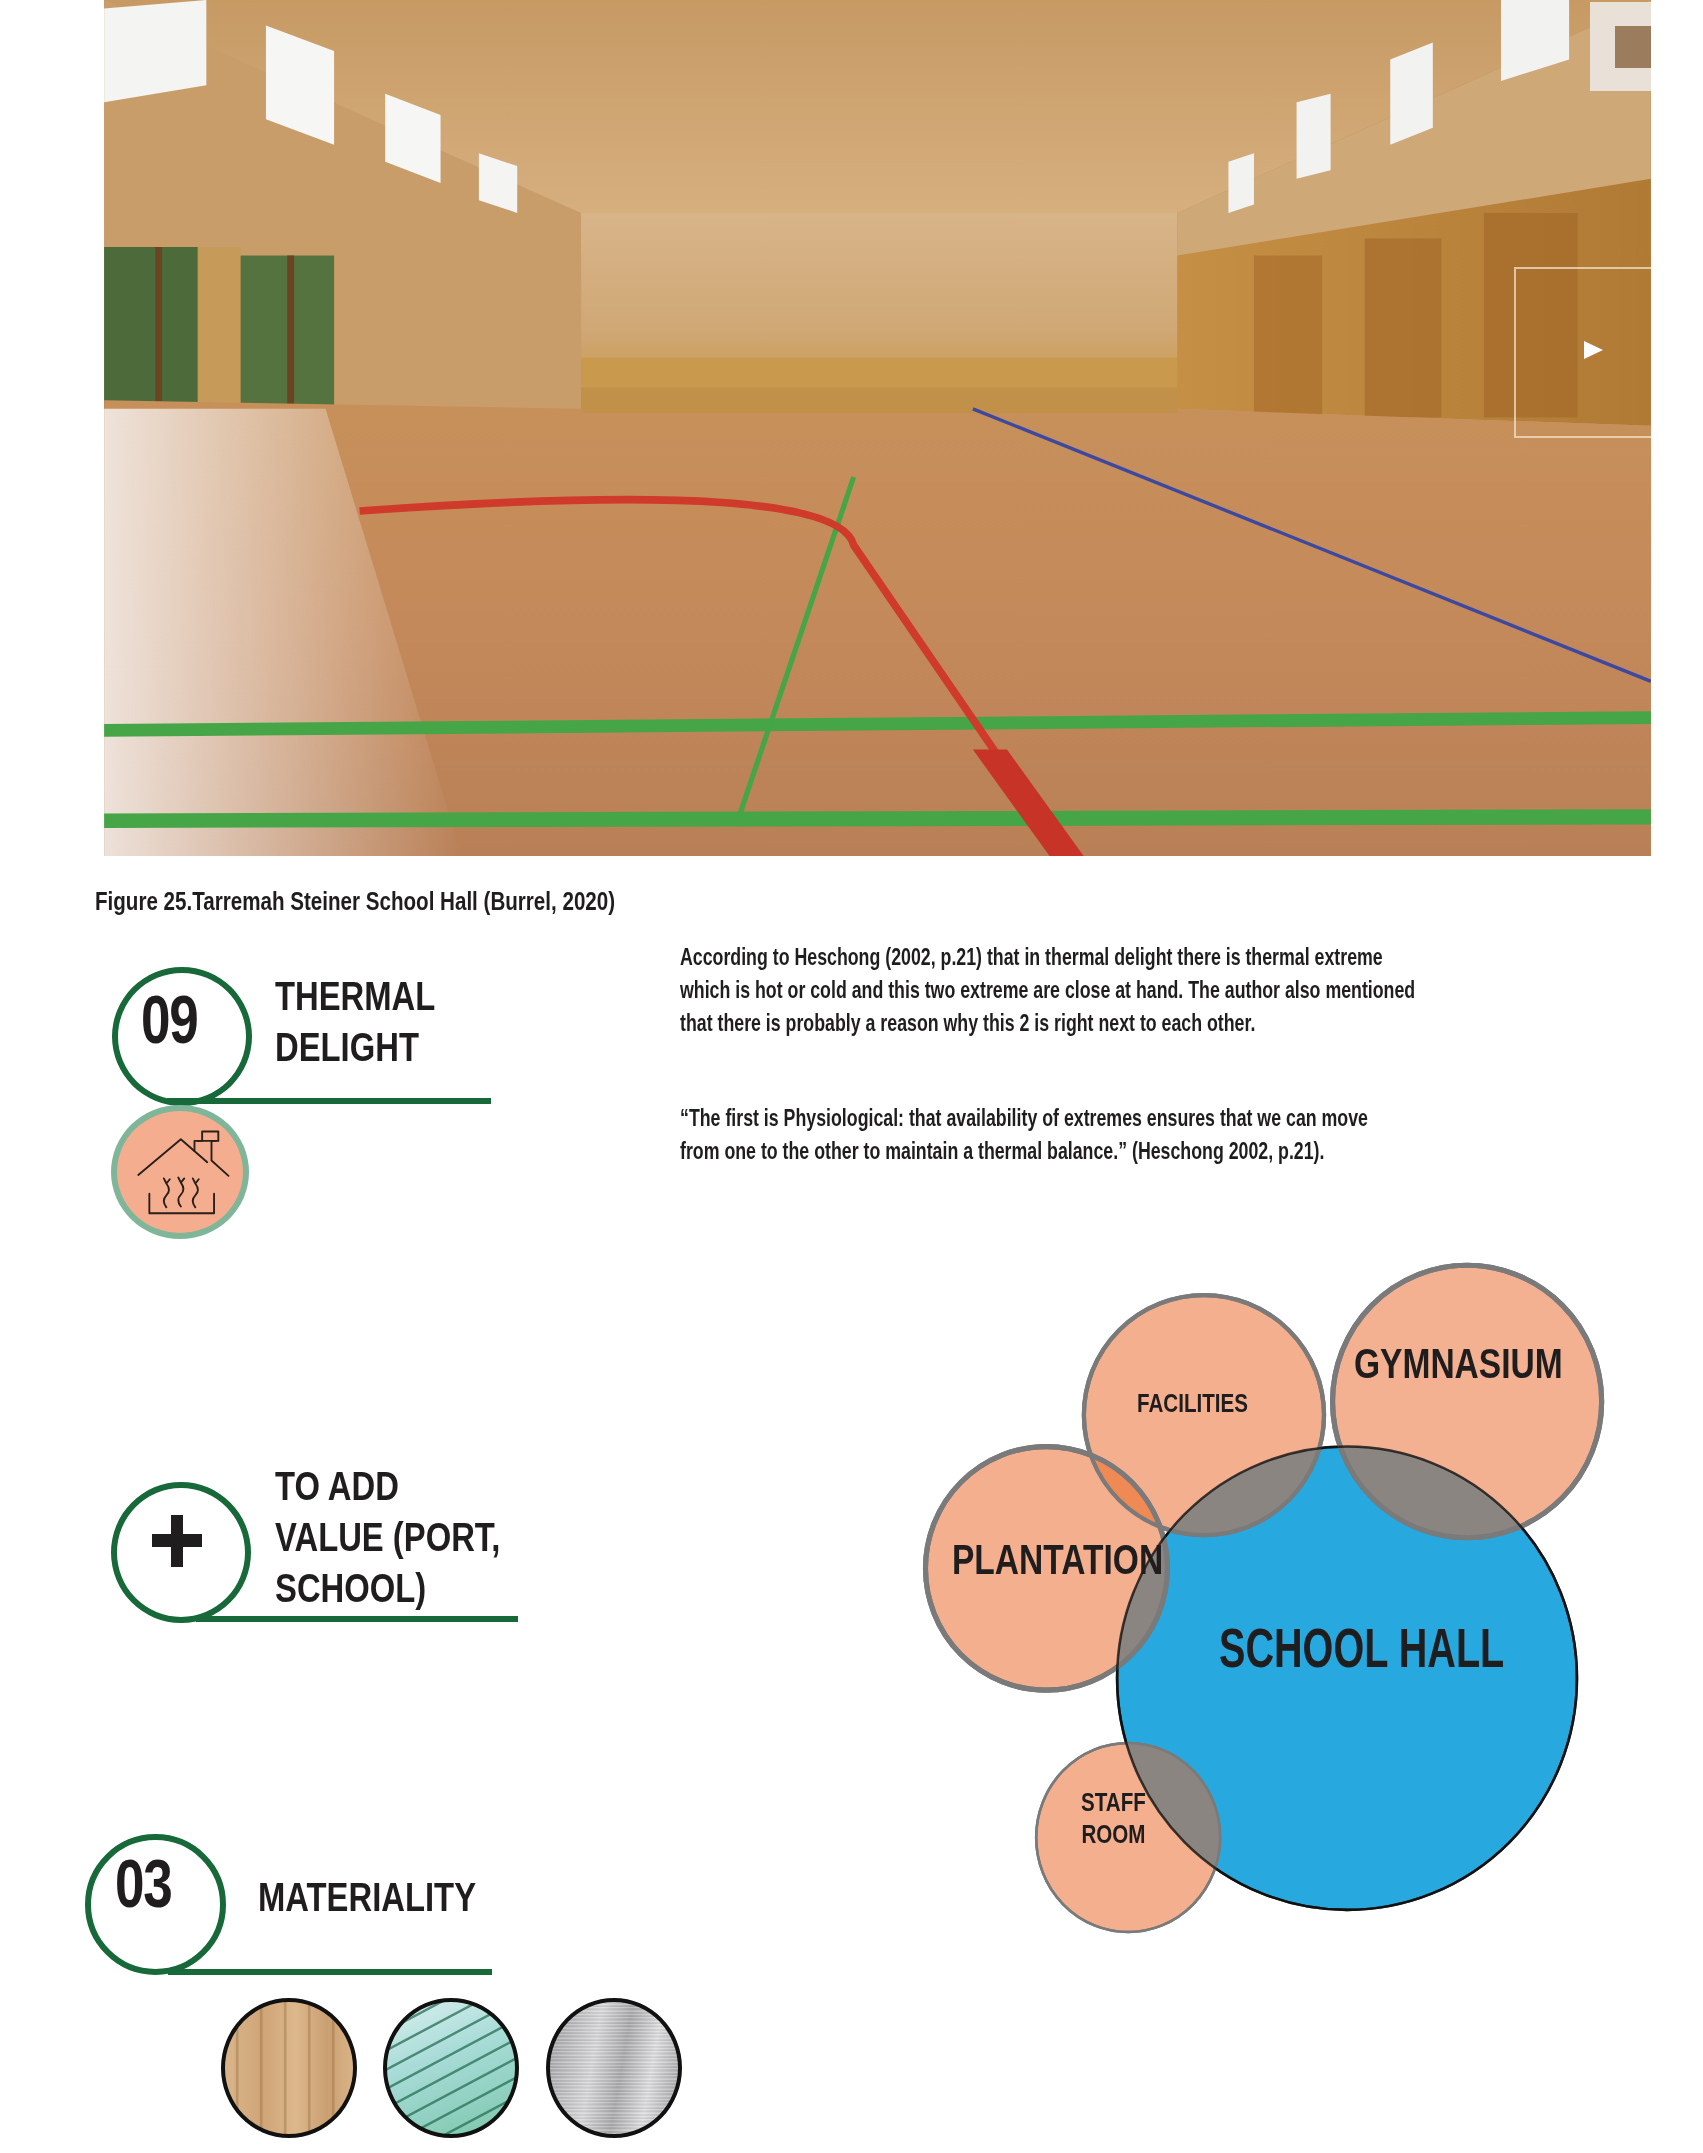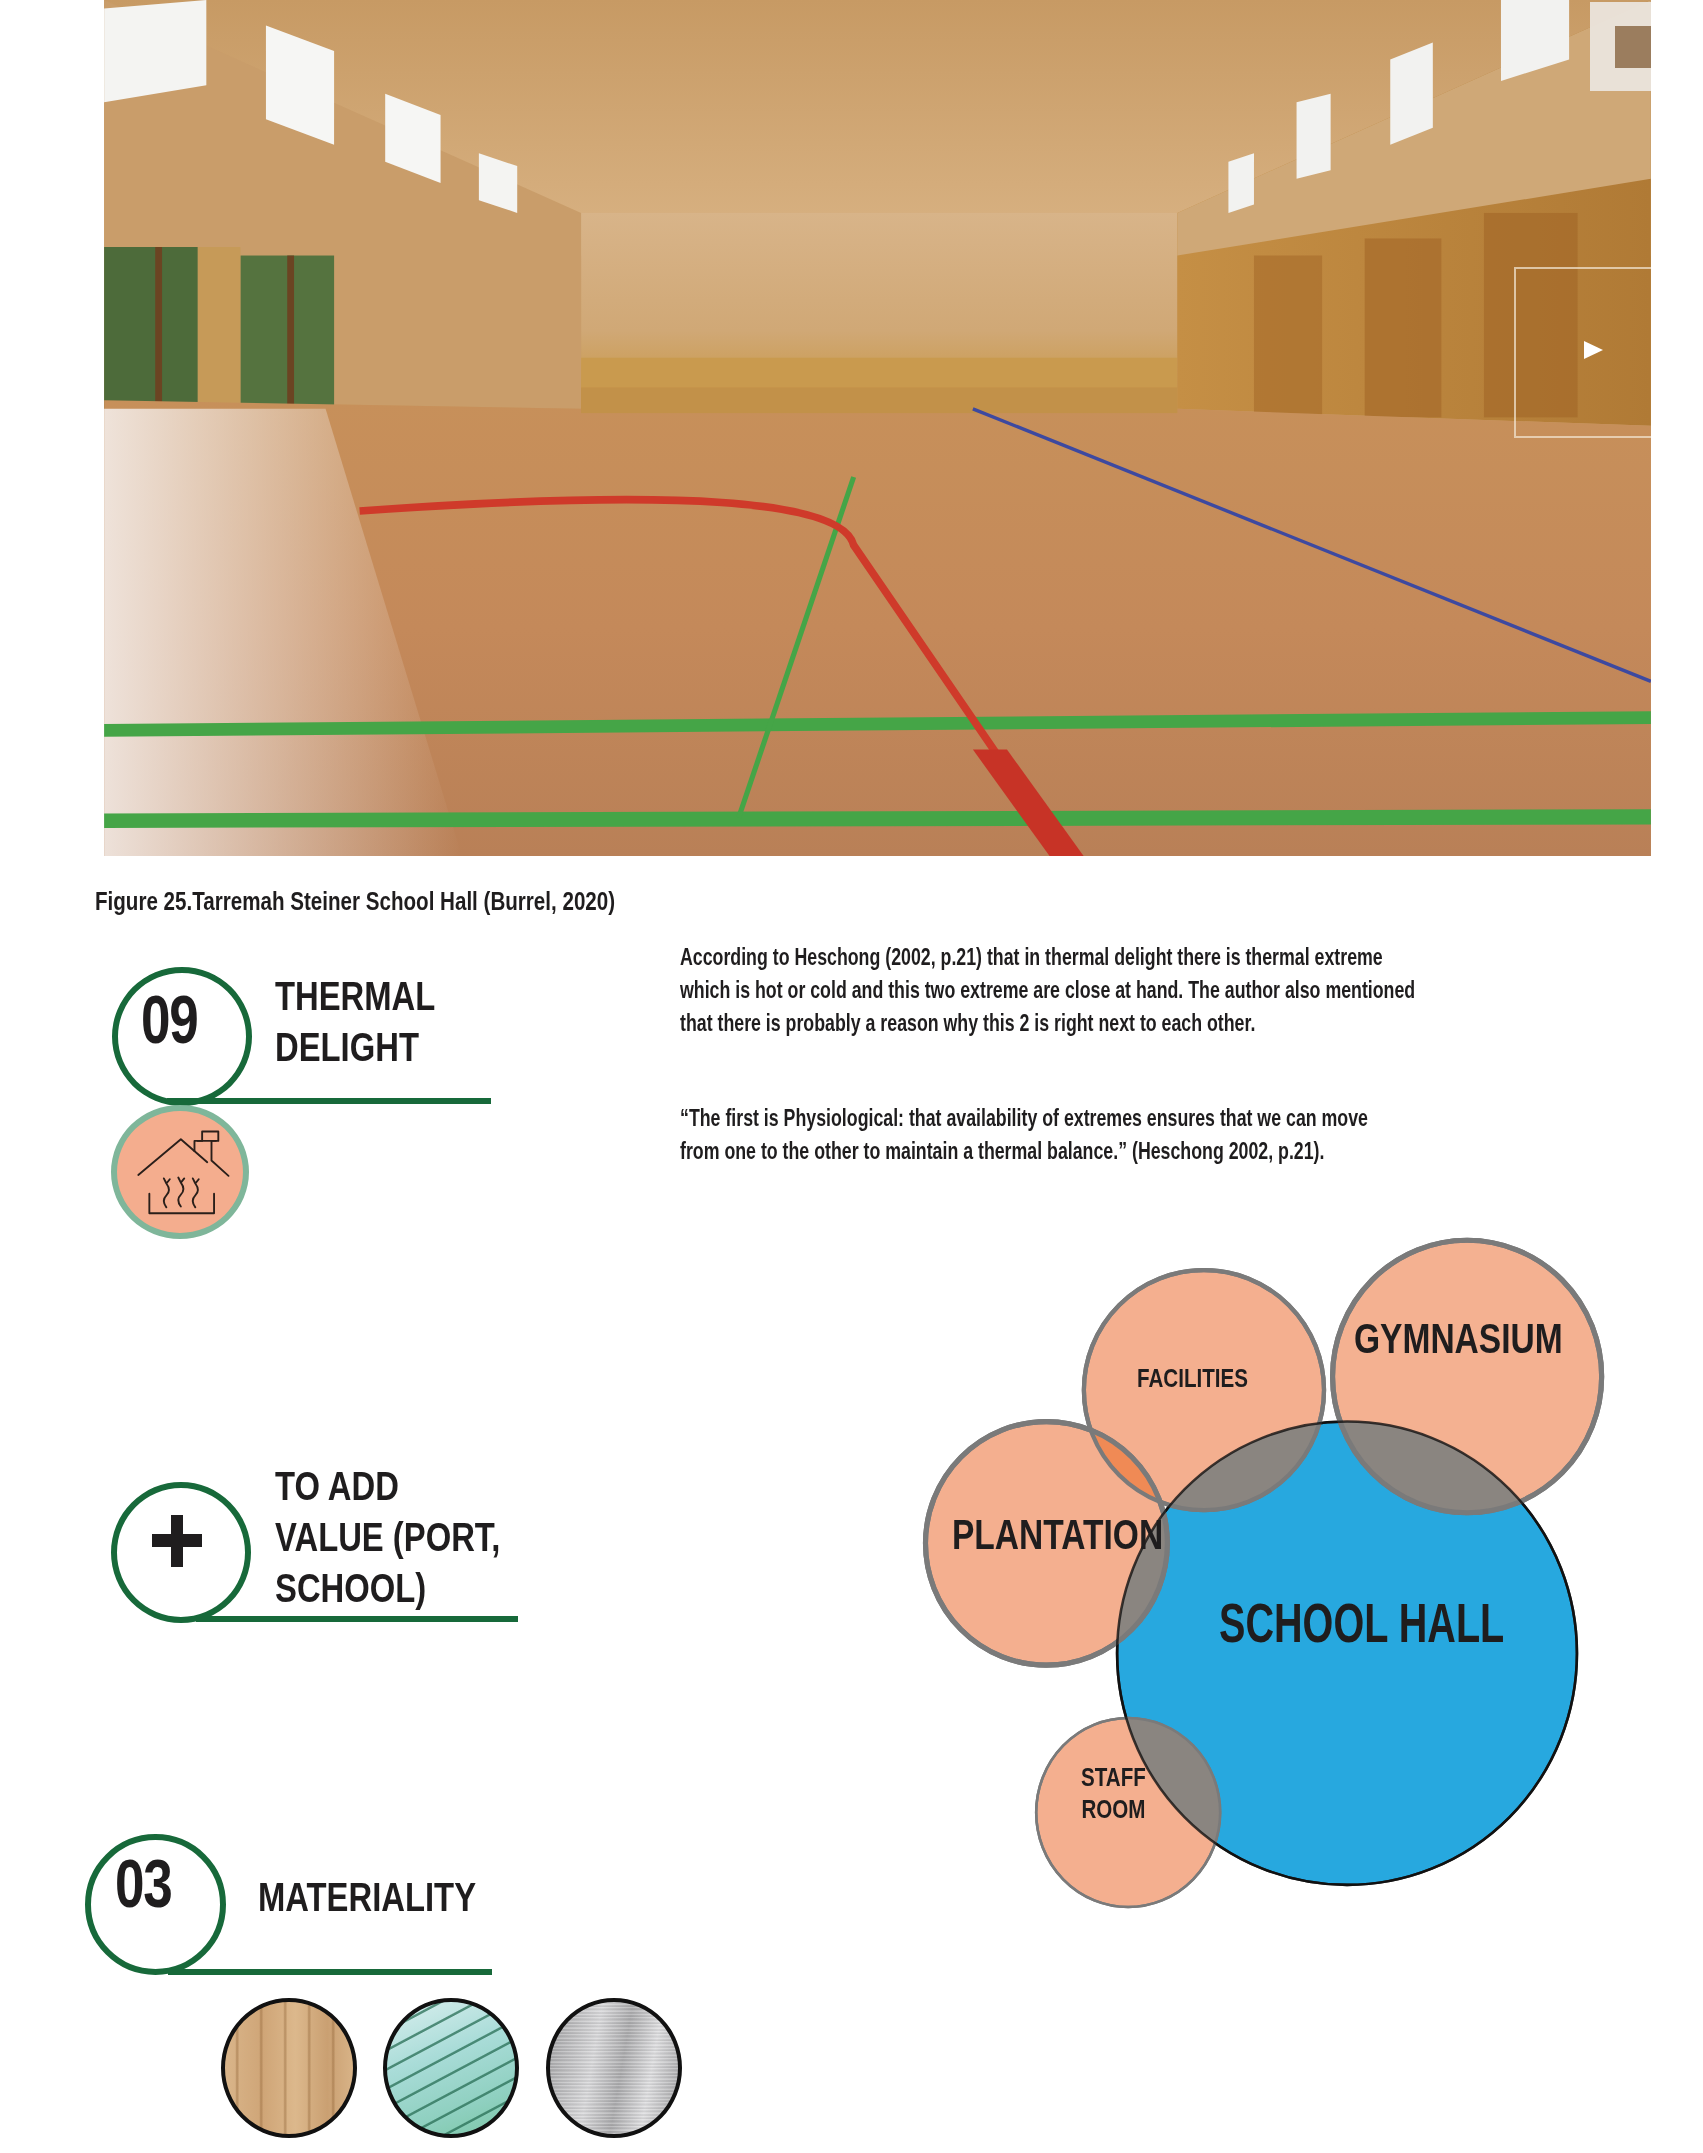"GYMNASIUM" #bubbles { top: 1182px -> 1207px }
